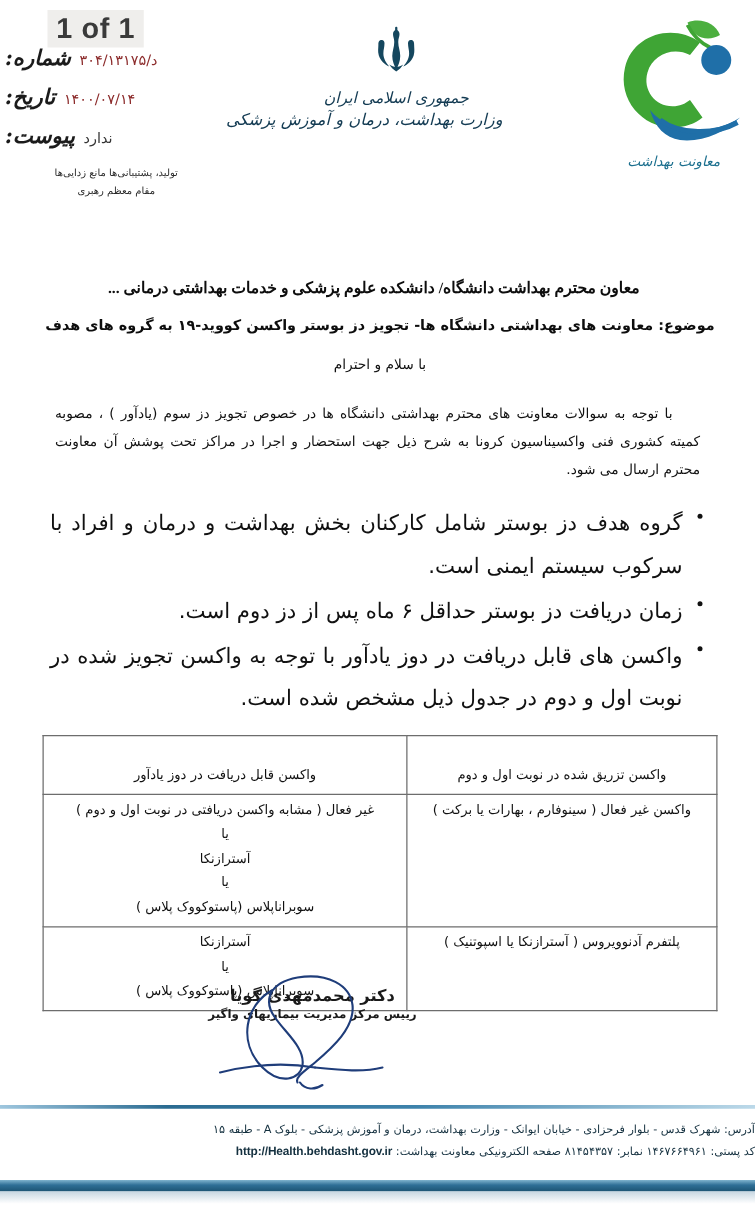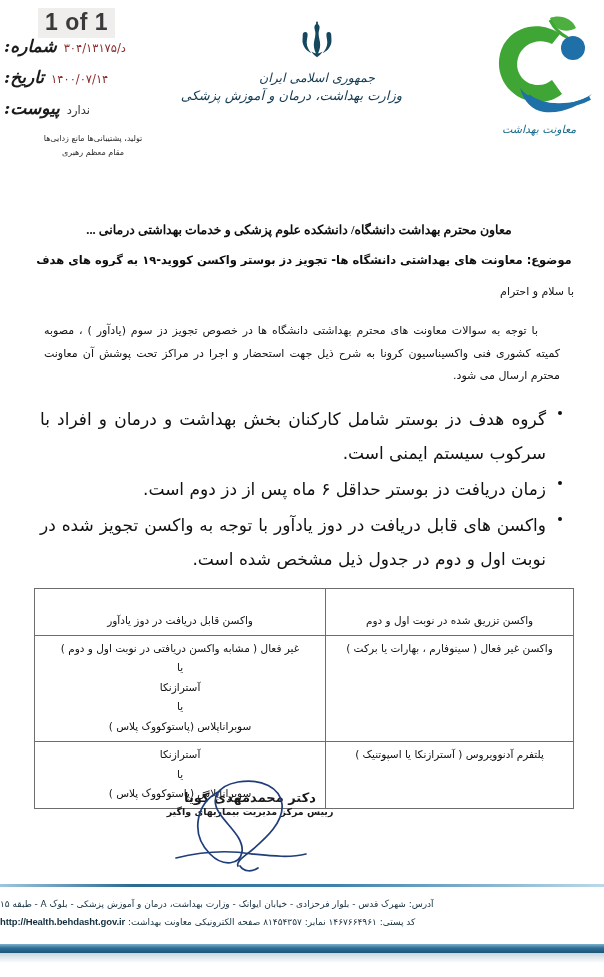"با سلام و احترام" .salutation { text-align: right -> center }
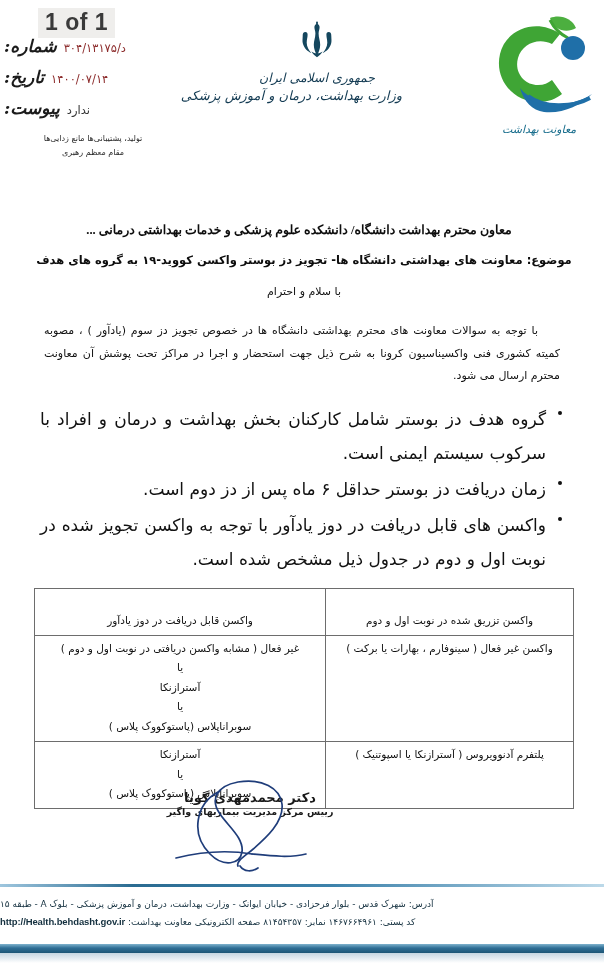"آدرس: شهرک قدس - بلوار" .footer { text-align: left -> right }
